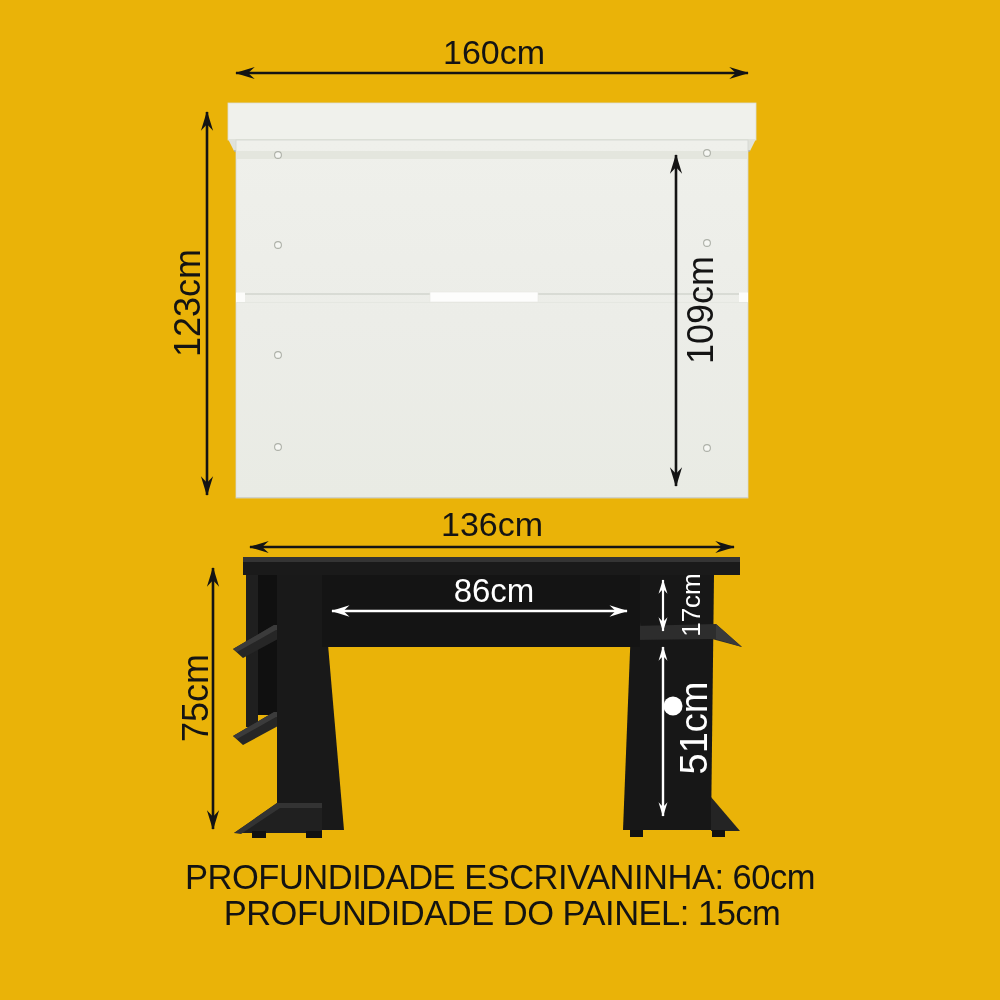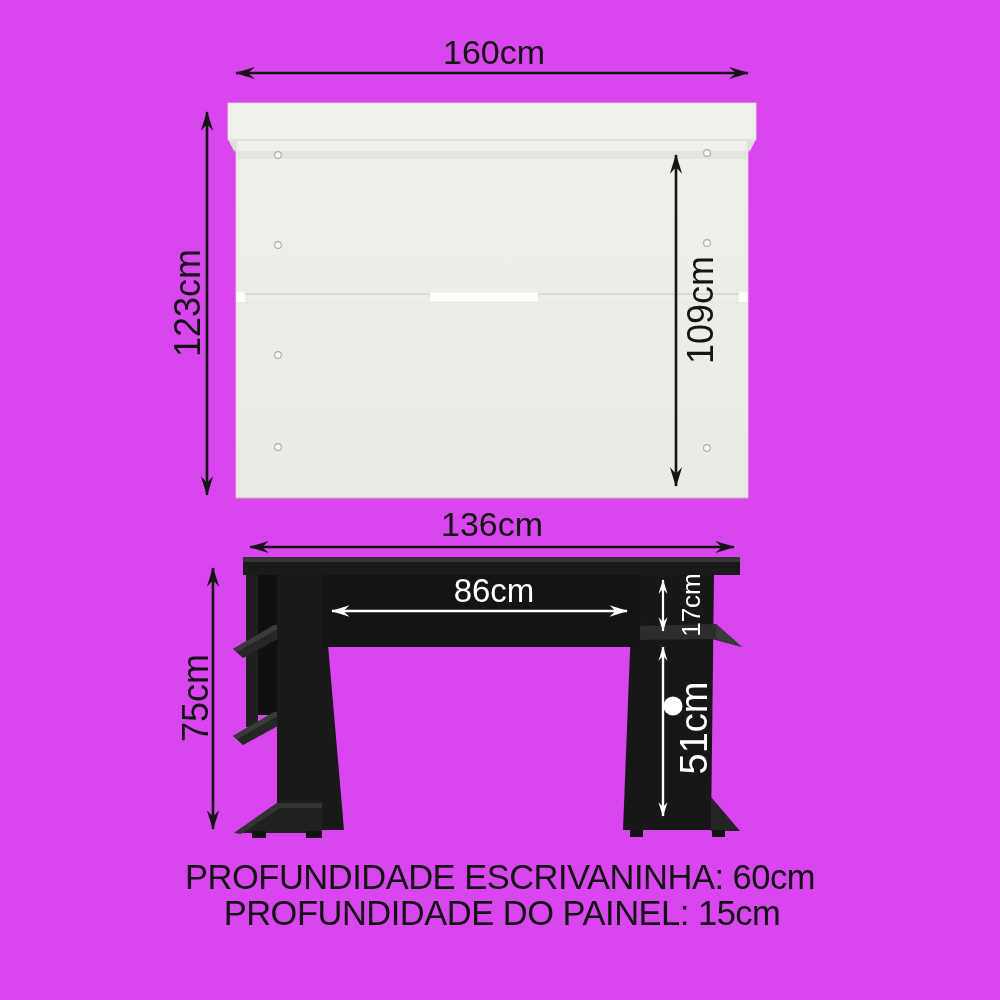"160cm" .stage { background: #d946ef -> #eab308 }
